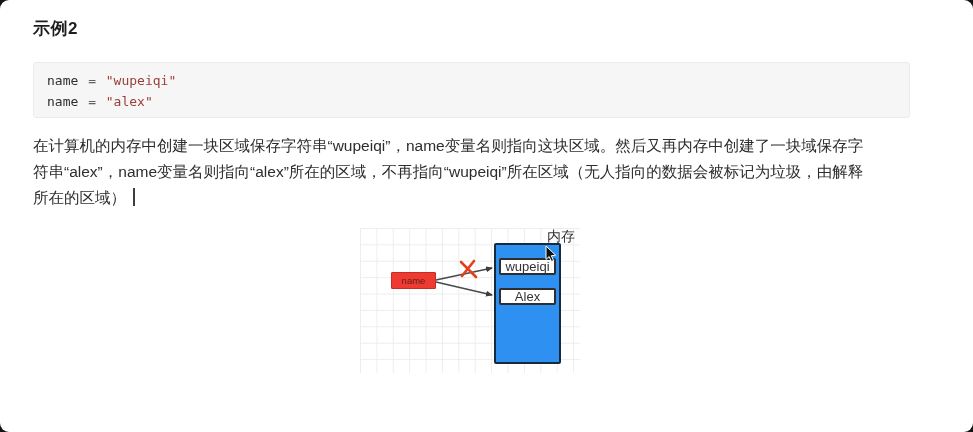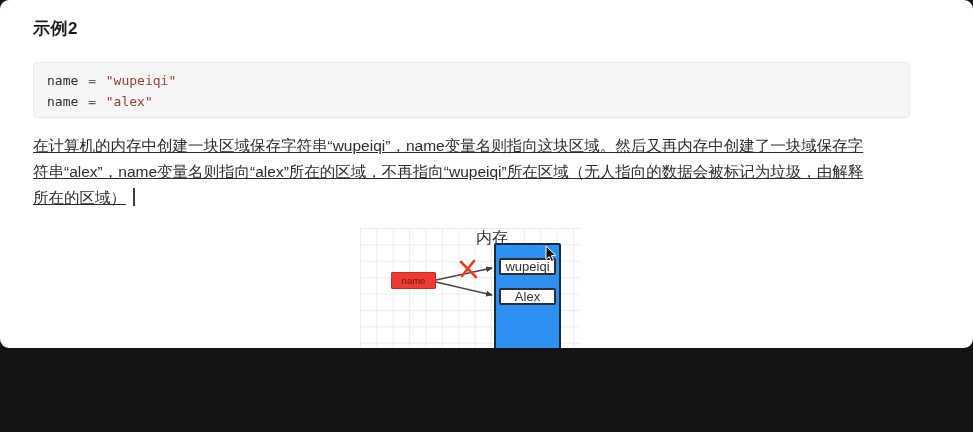"示例2" .page { height: 348px -> 432px }
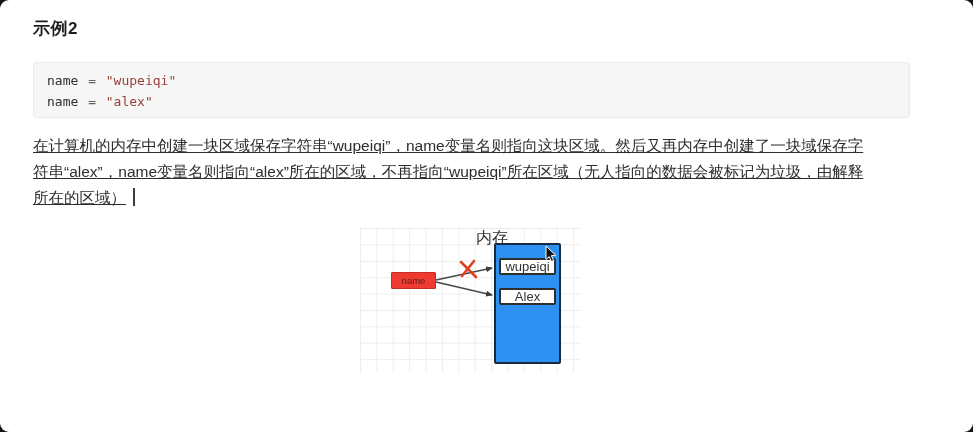"在计算机的内存中创建一块区域保存字符串“wupeiqi”，name变量名则指向这" .paragraph { text-decoration: underline -> none }
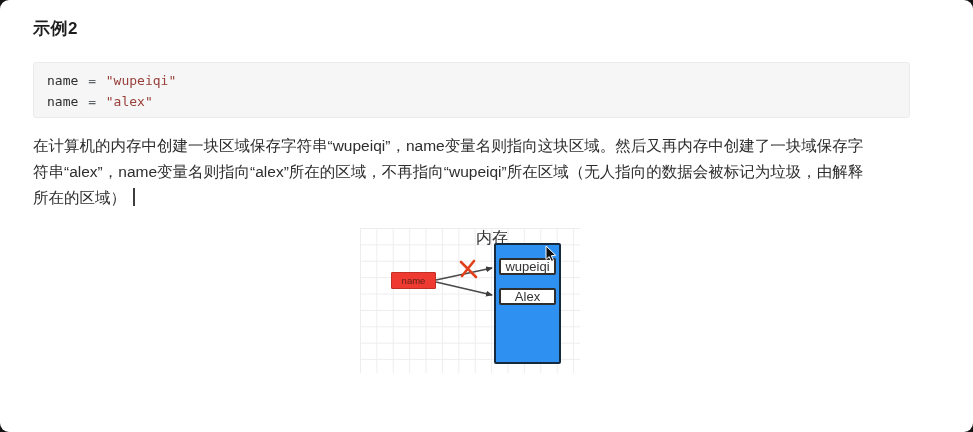"内存" .mem-label { font-size: 16px -> 14px; left: 116px -> 148px; text-align: left -> right }
